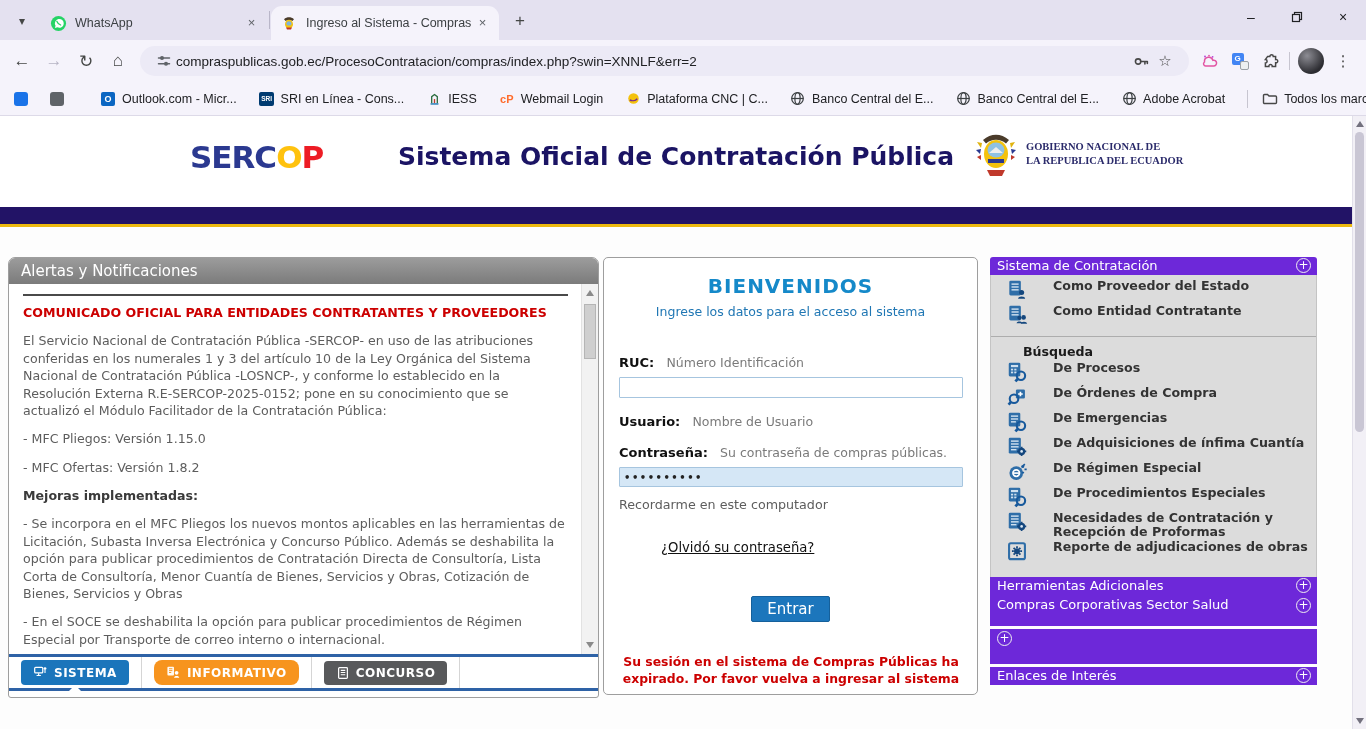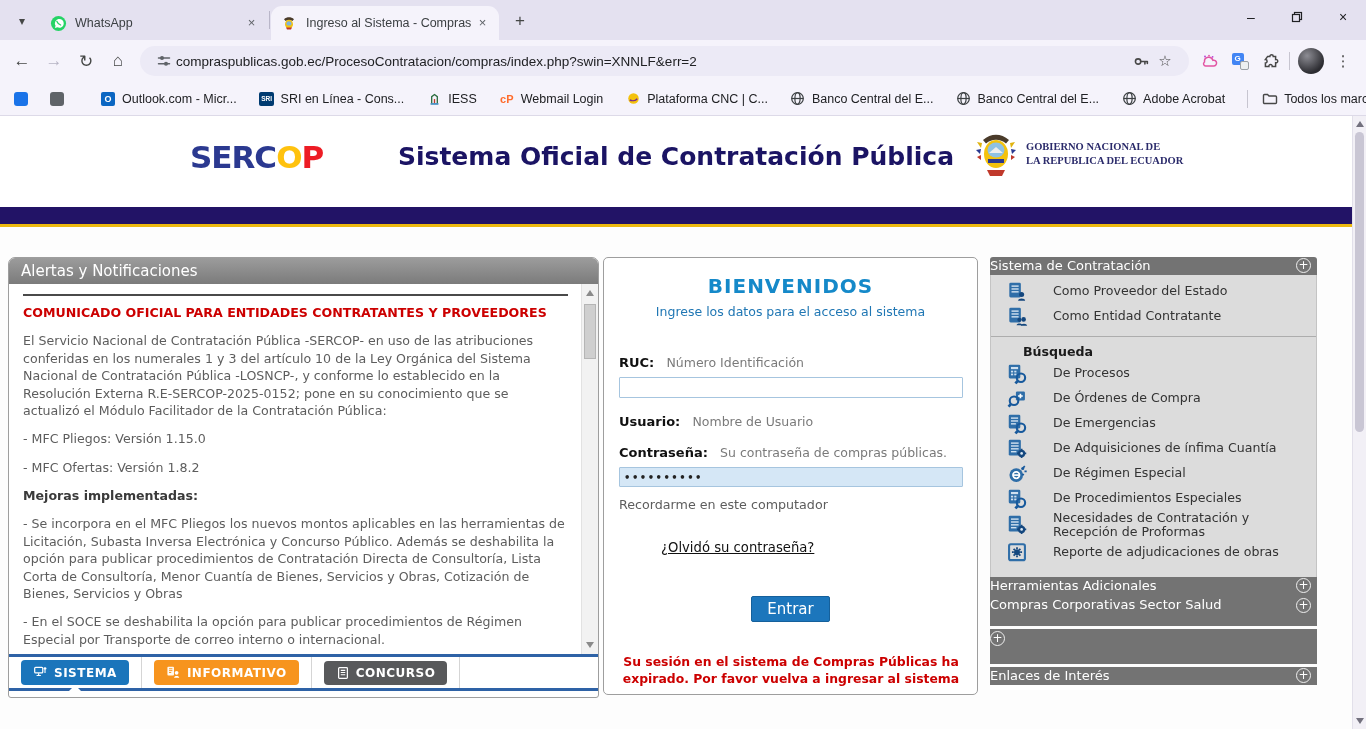"Sistema de Contratación" .sb-header { background: #737373 -> #6d28d9; padding: 1px 6px 2px 0 -> 1px 6px 2px 7px }
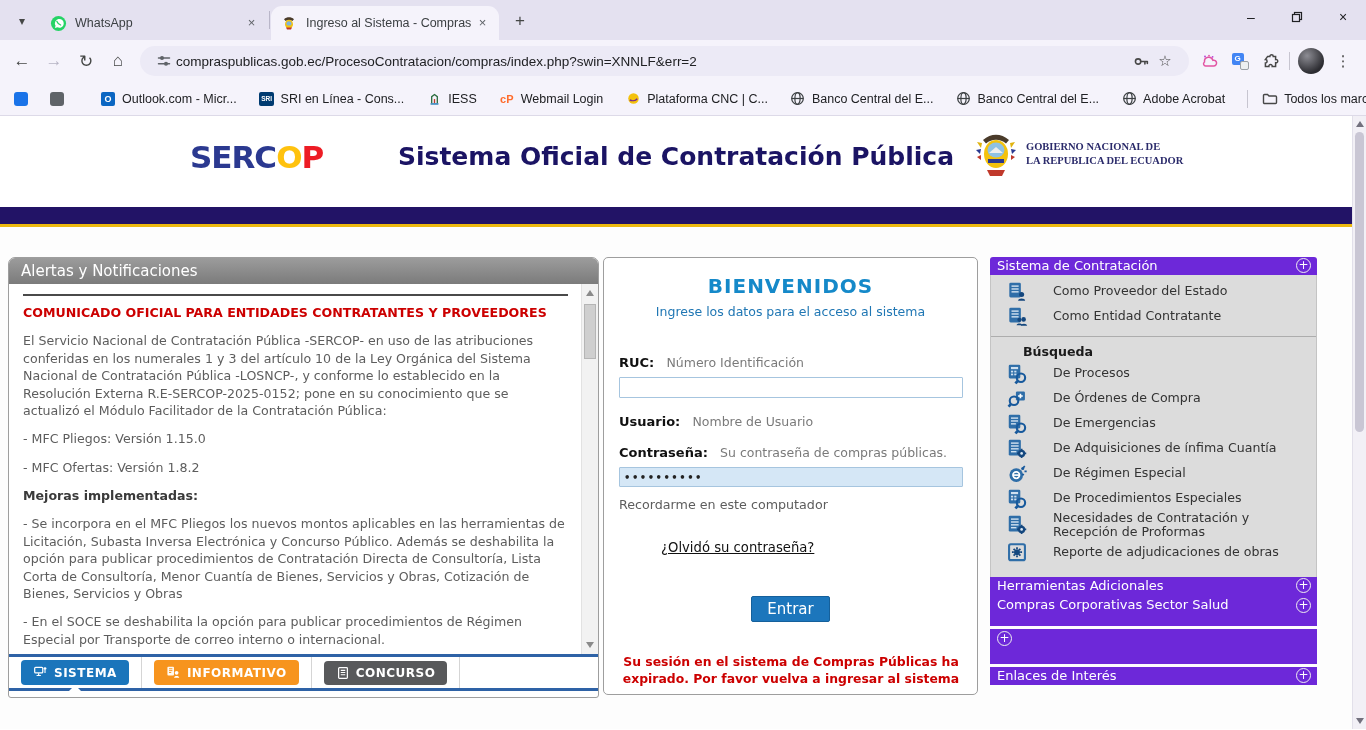"Como Proveedor del Estado" .sb-item { align-items: center -> none; font-weight: none -> bold }
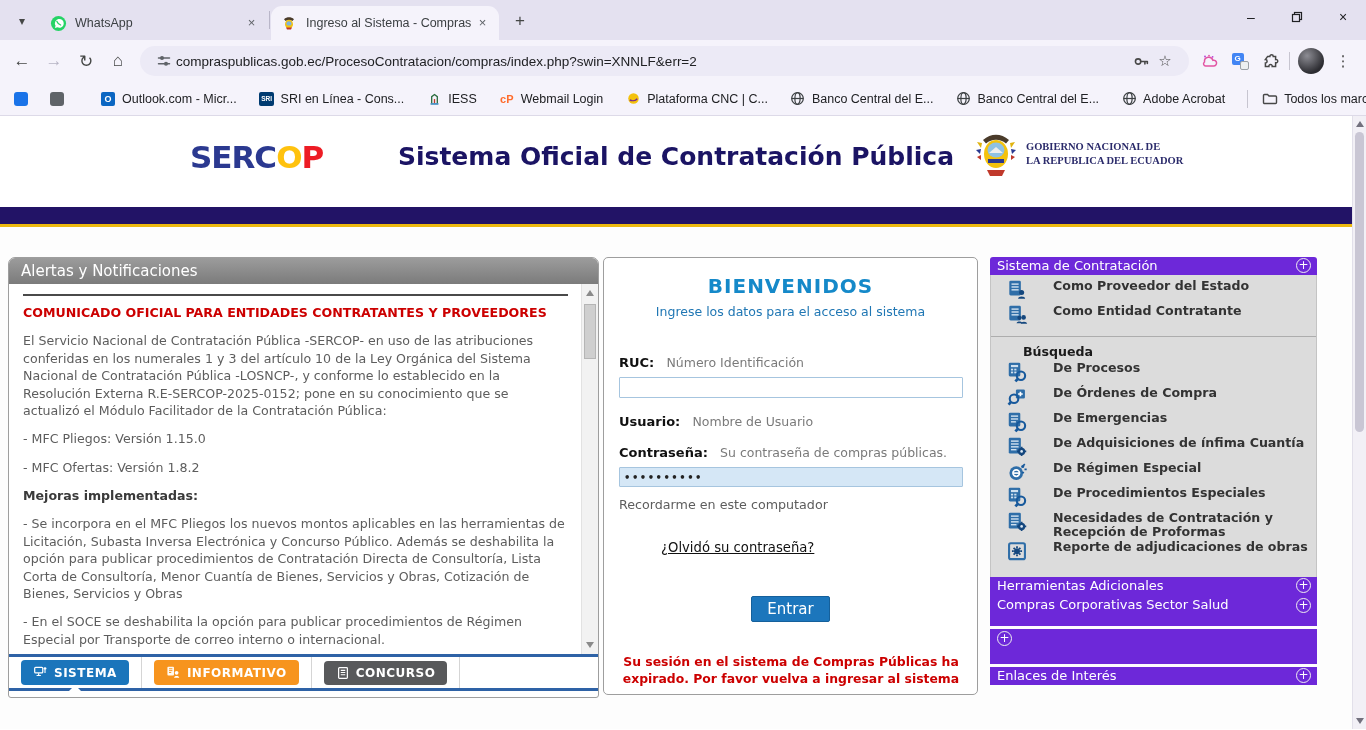"INFORMATIVO" .ptab.inf { border-radius: none -> 8px }
